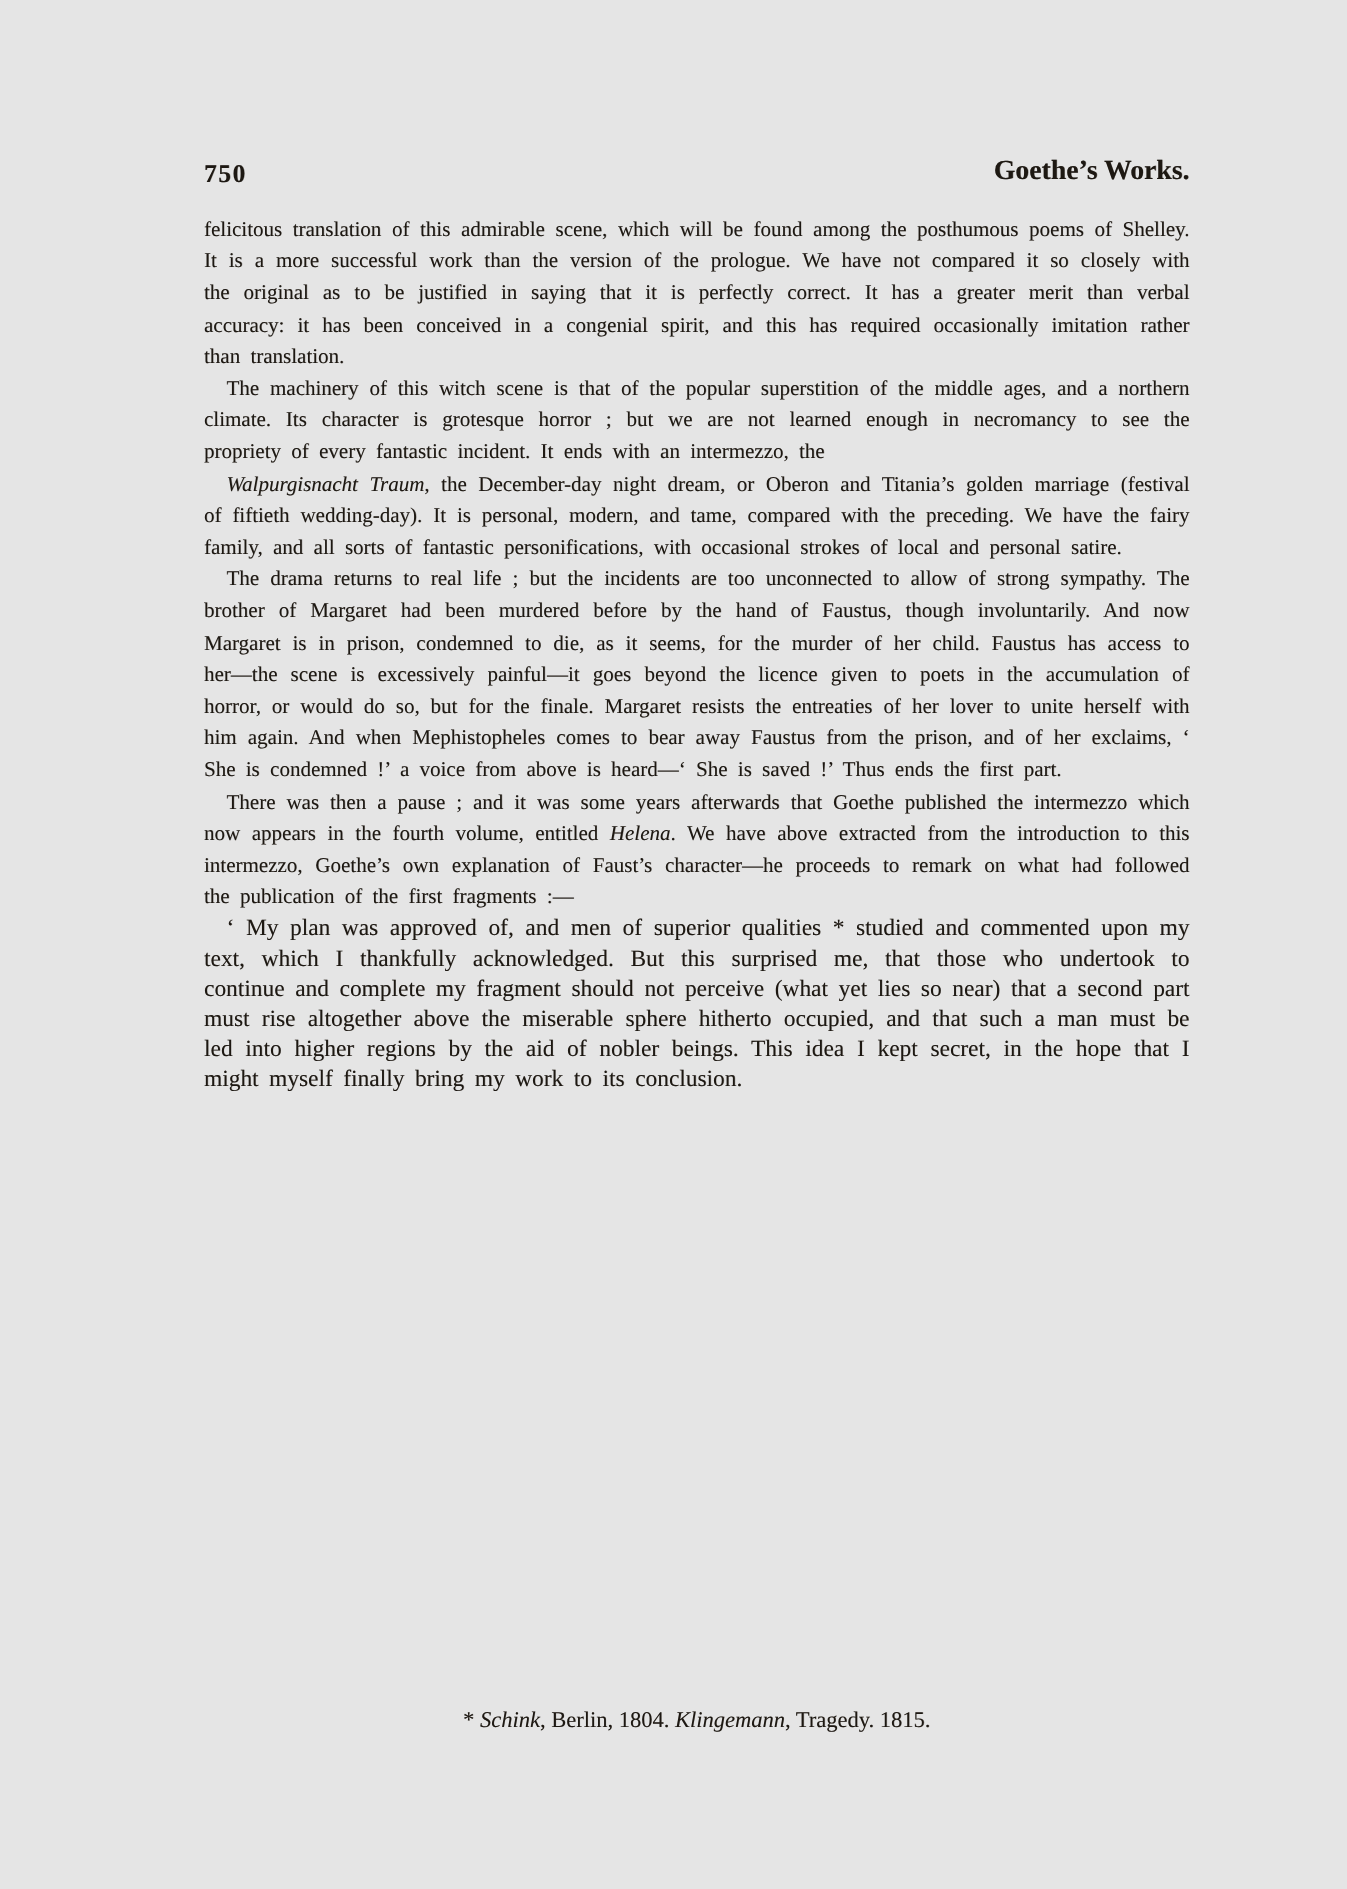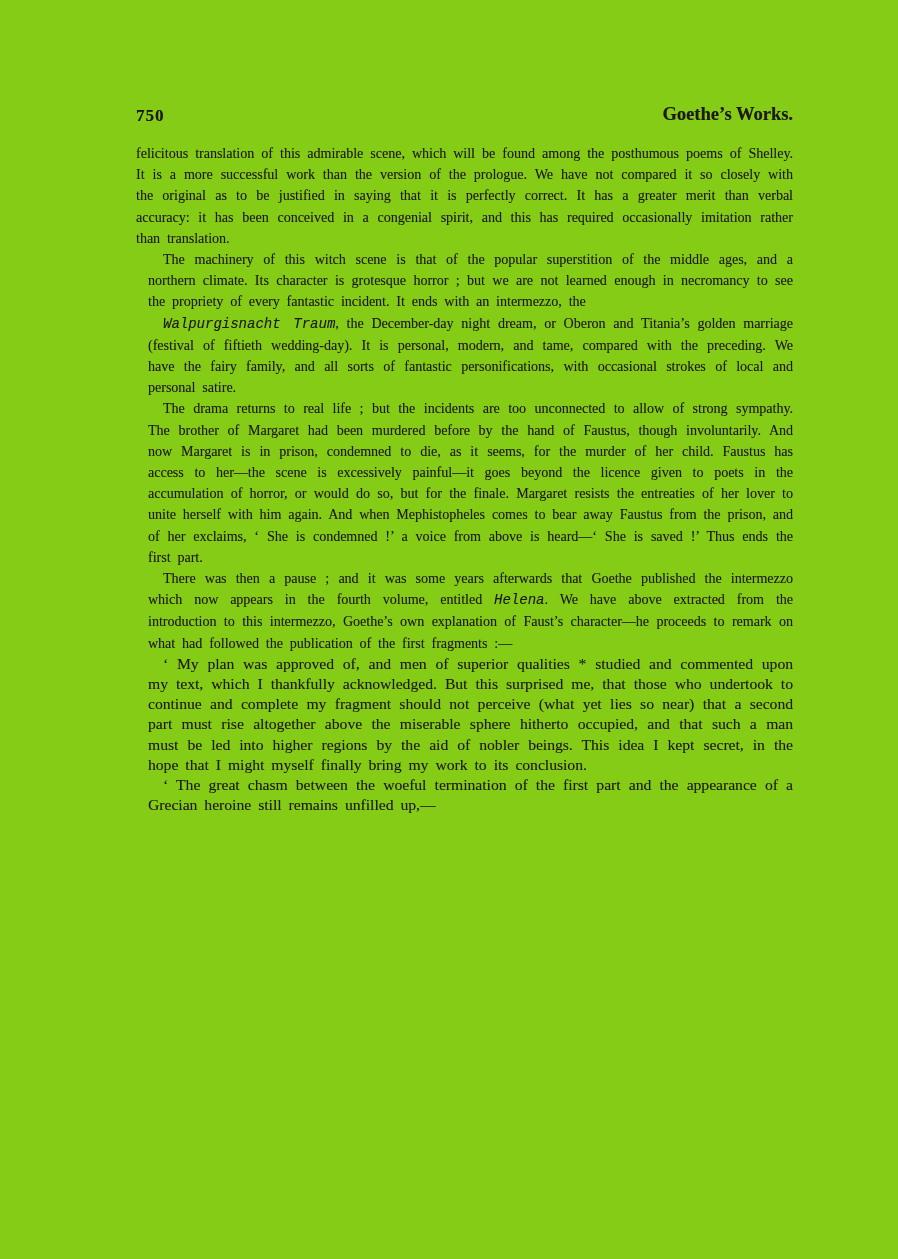"750" .page { background: #84cc16 -> #e5e5e5 }
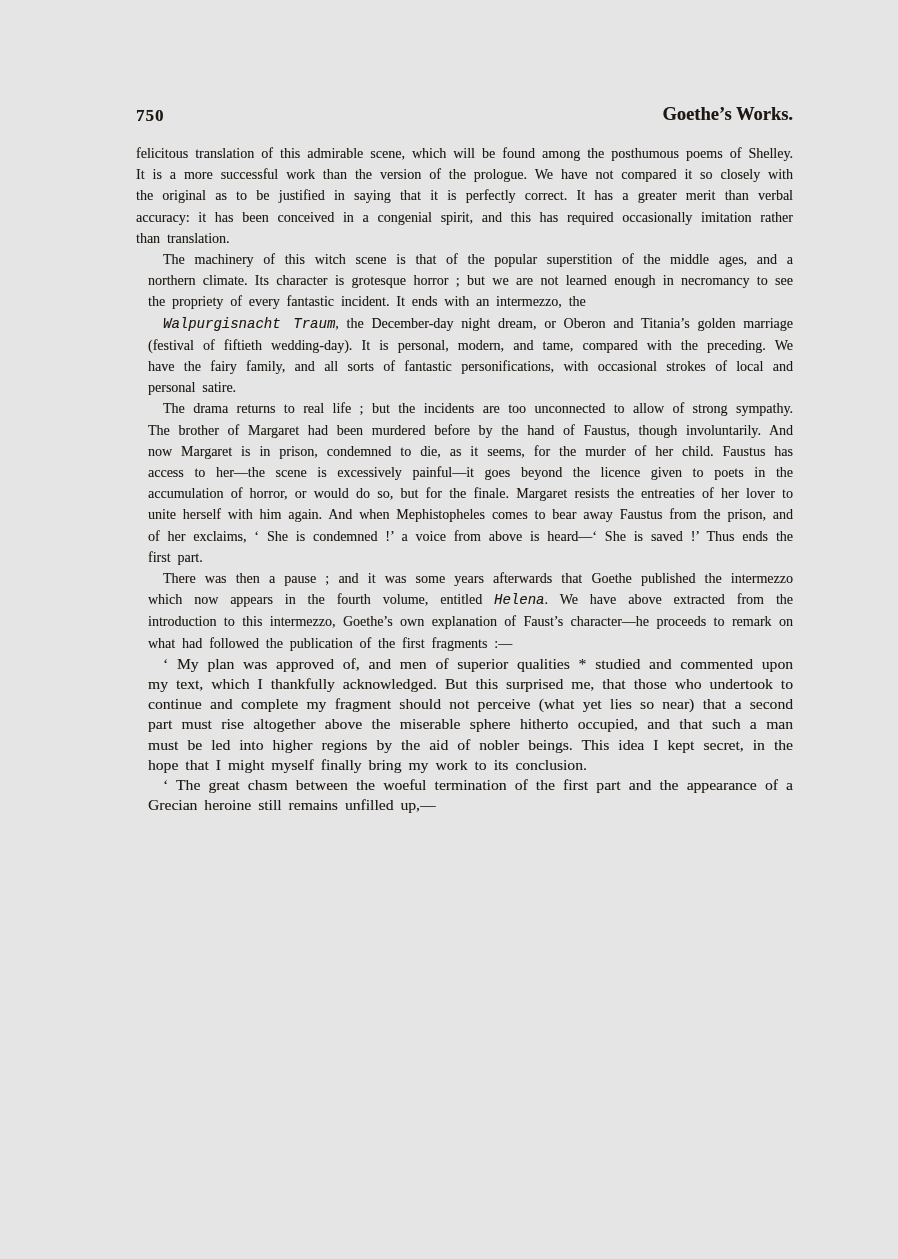"The machinery of this witch" p.indent { margin-left: 12px -> none }
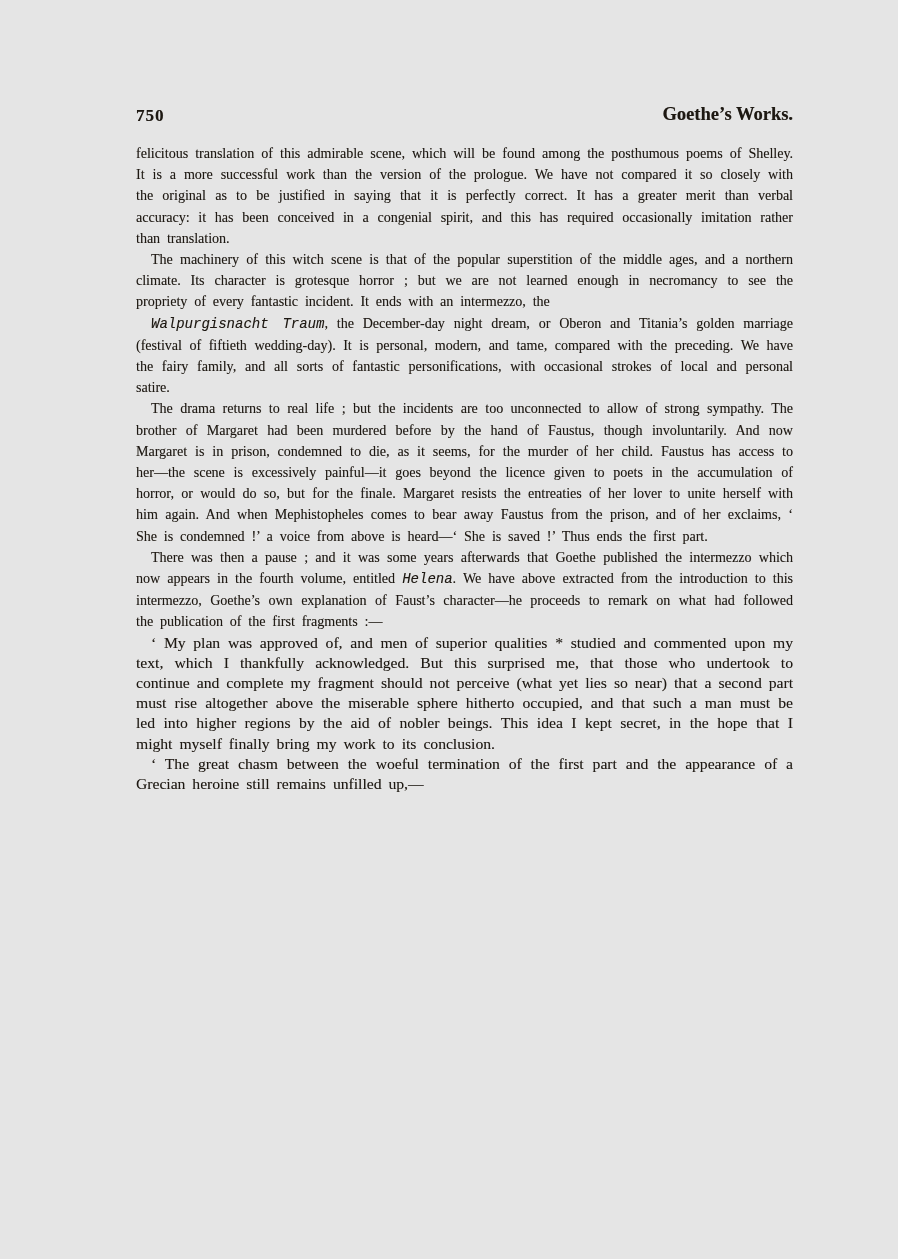"Walpurgisnacht Traum" i { font-family: Liberation Mono, monospace -> none }
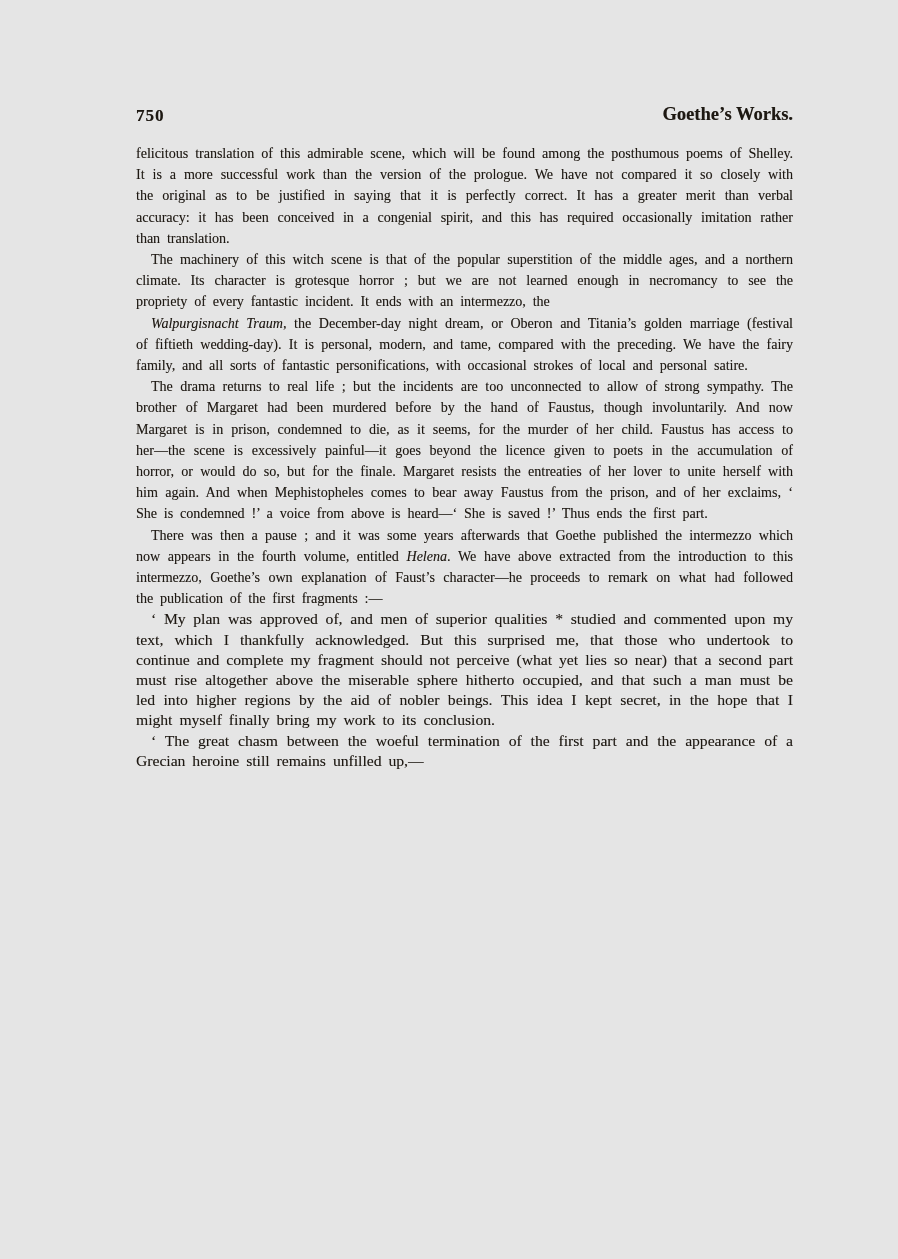"‘ The great chasm between" p.indent { html: <p><span>‘ The great chasm between the woeful termination of the first part and the appearance of a Grecian heroine still remains unfilled up,—</span></p> -> none }
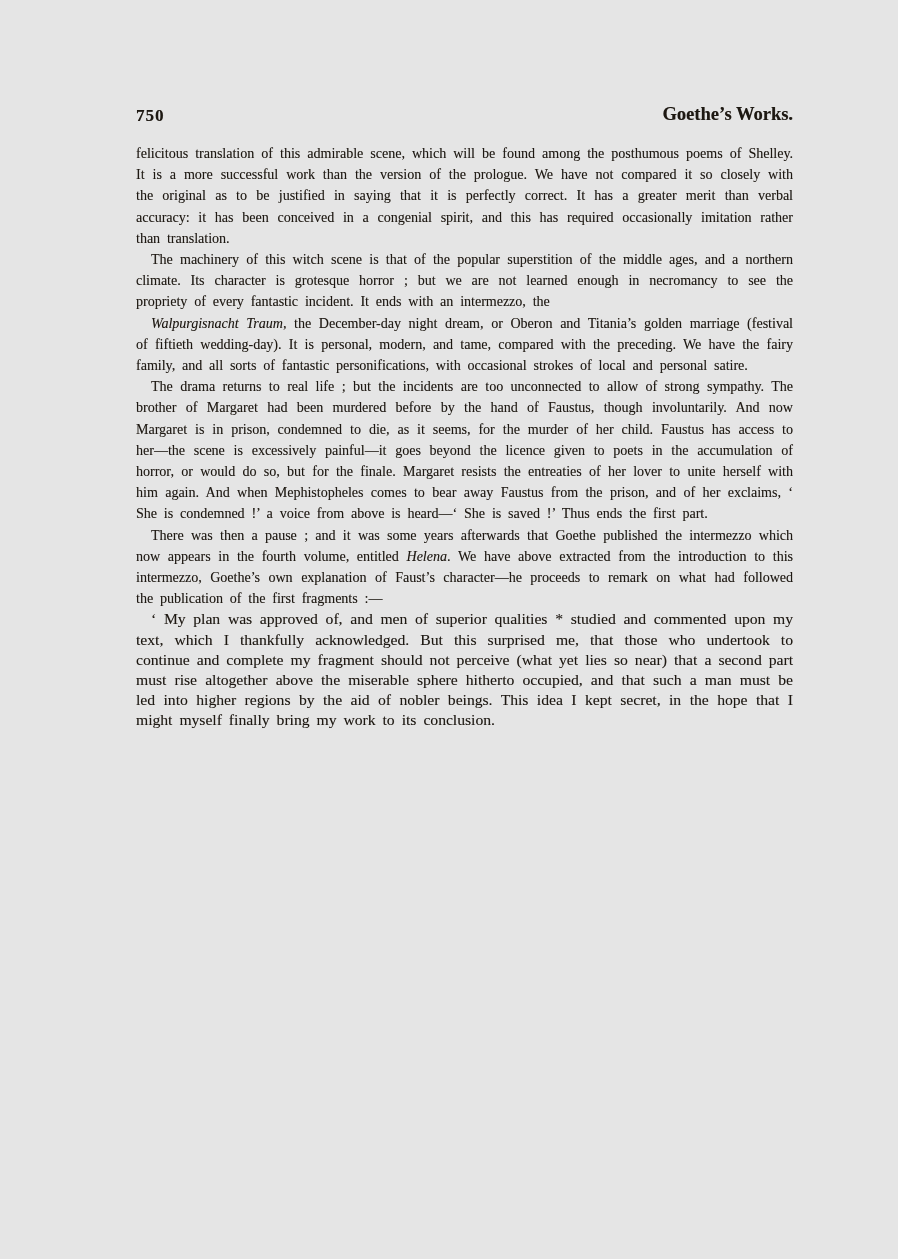"* Schink, Berlin, 1804. Klingemann," div.footnote { html: none -> <div> <p><span>* </span><i>Schink</i><span>, Berlin, 1804. </span><i>Klingemann</i><span>, Tragedy. 1815.</span></p> </div> }
